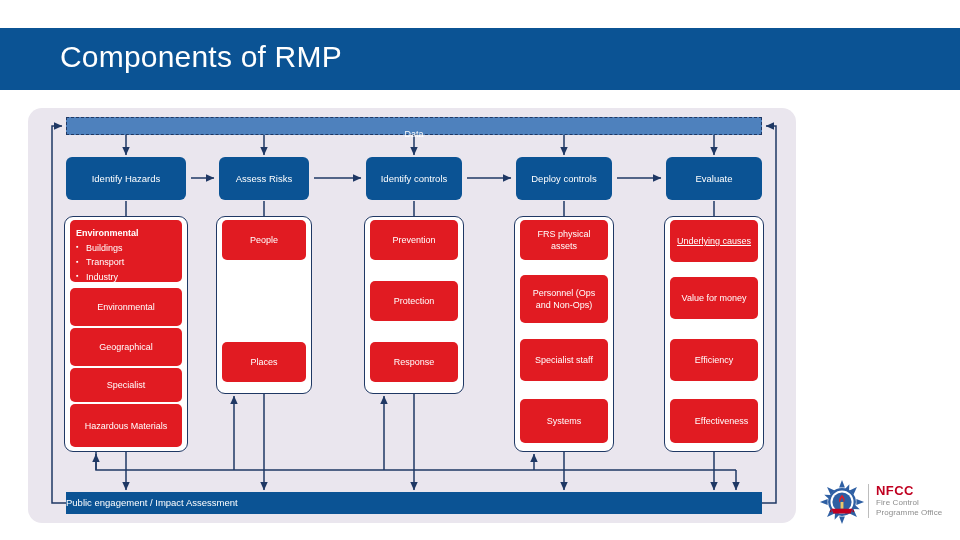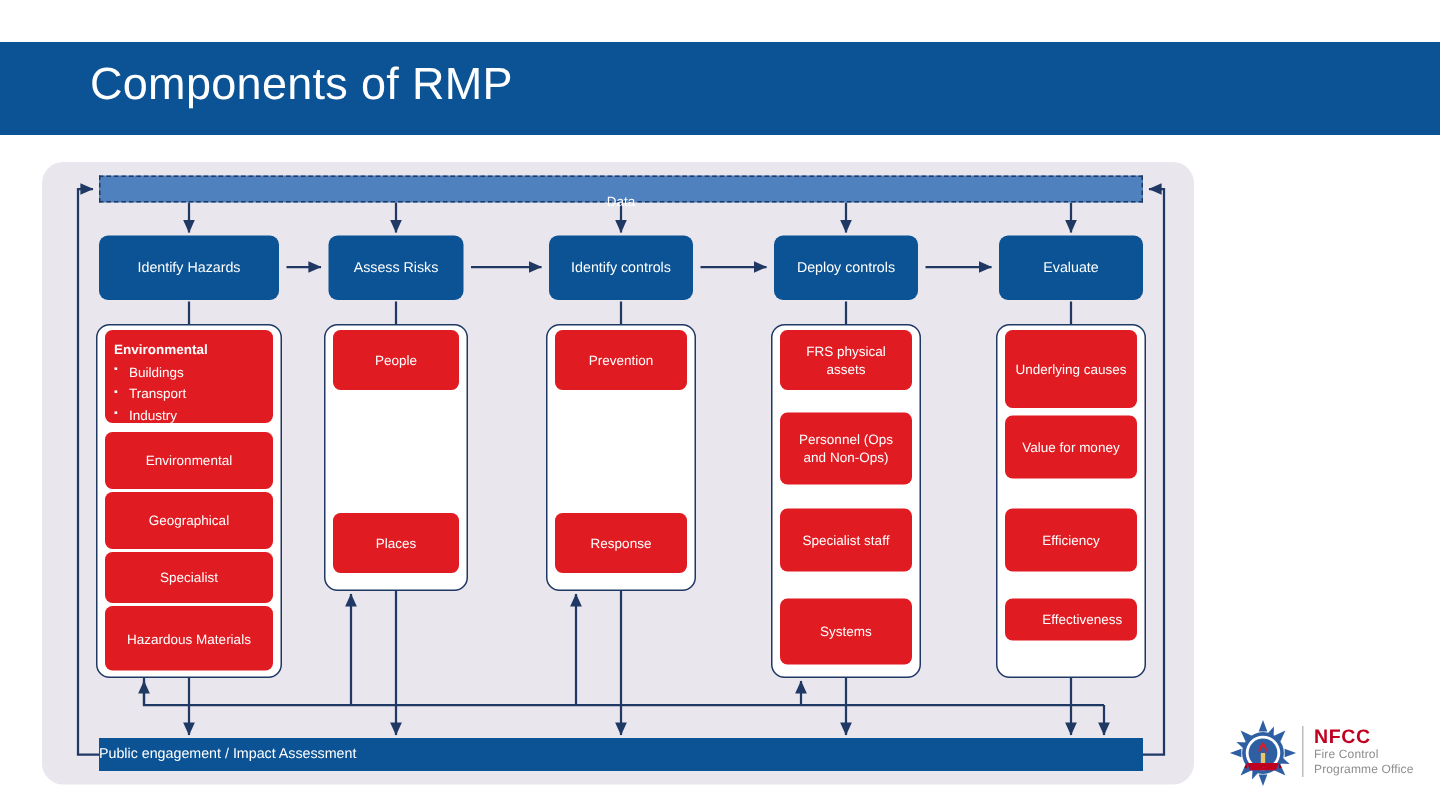"Underlying causes" div.redbox { height: 52px -> 42px; text-decoration: none -> underline }
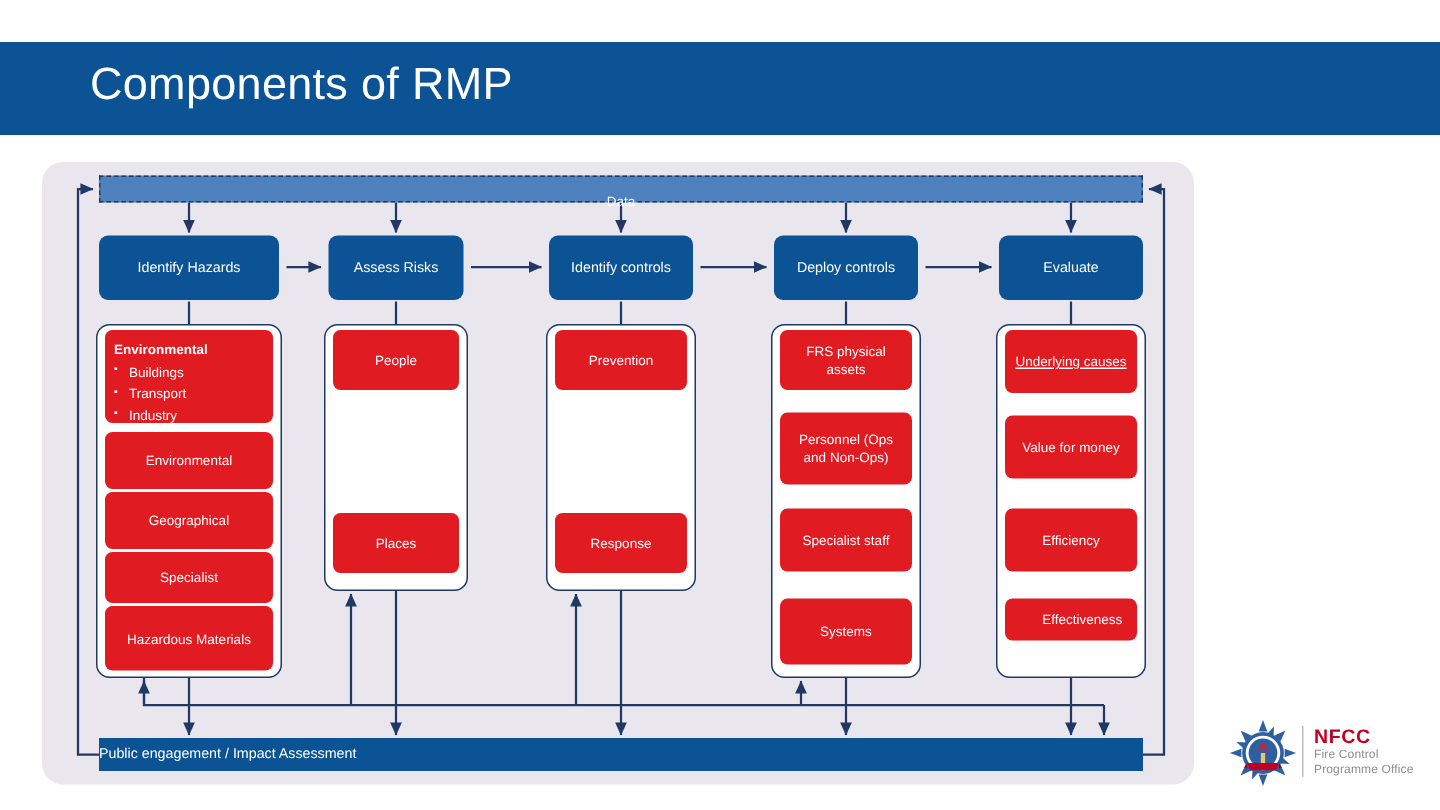"Protection" div.redbox { html: none -> <div> <span>Protection</span> </div> }
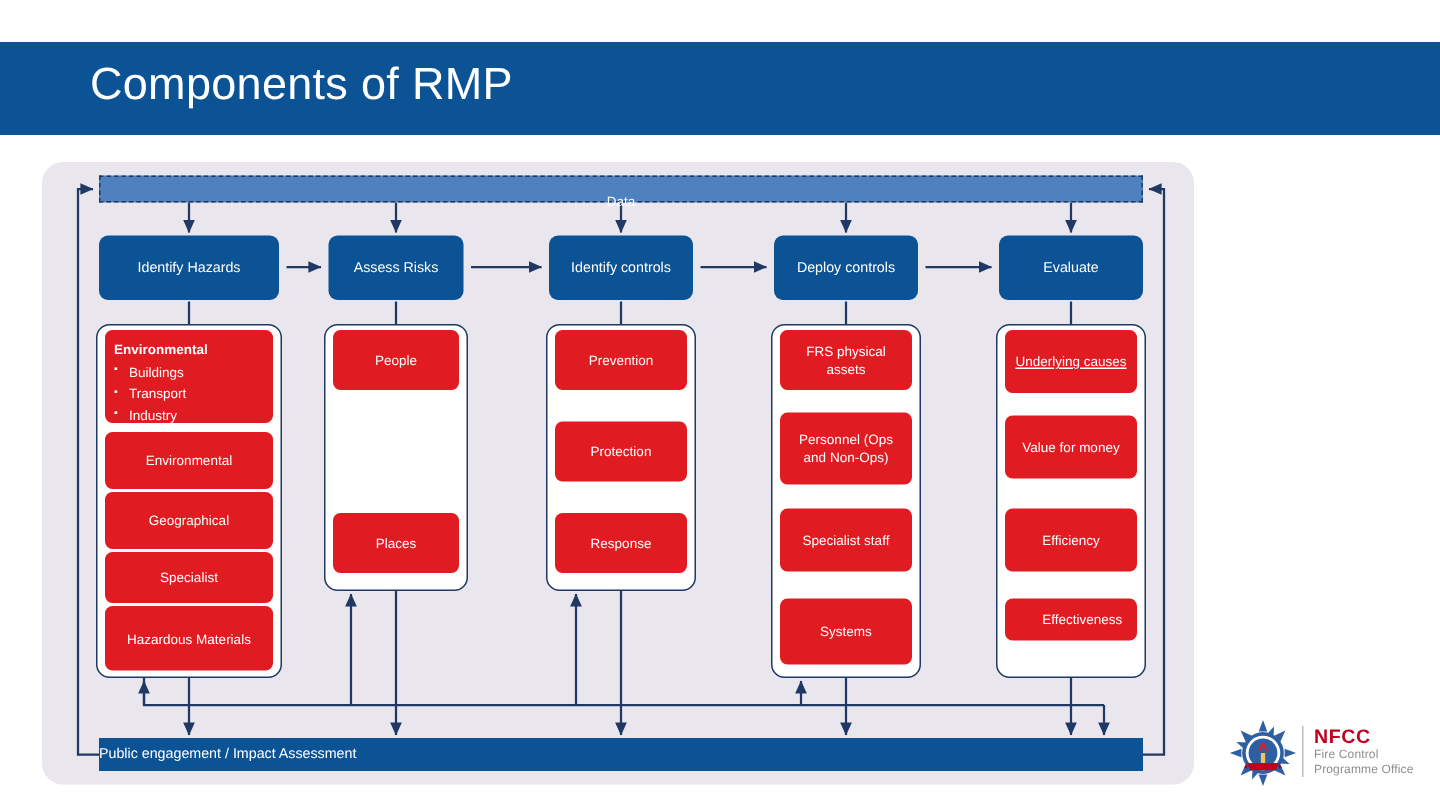"Effectiveness" div.redbox { height: 28px -> 44px }
